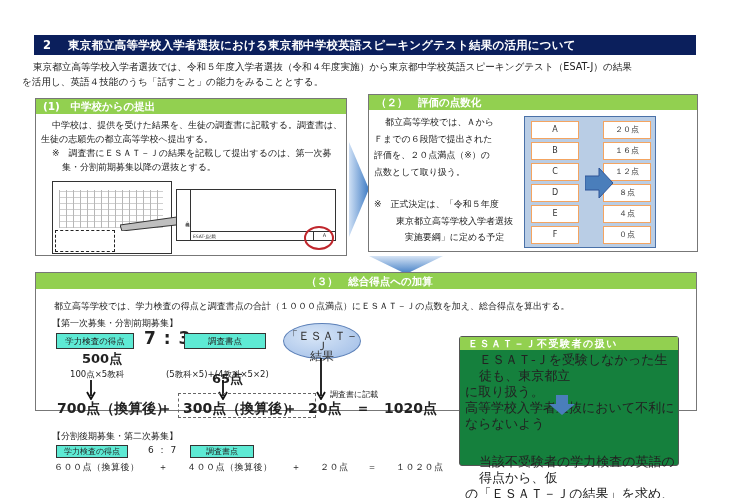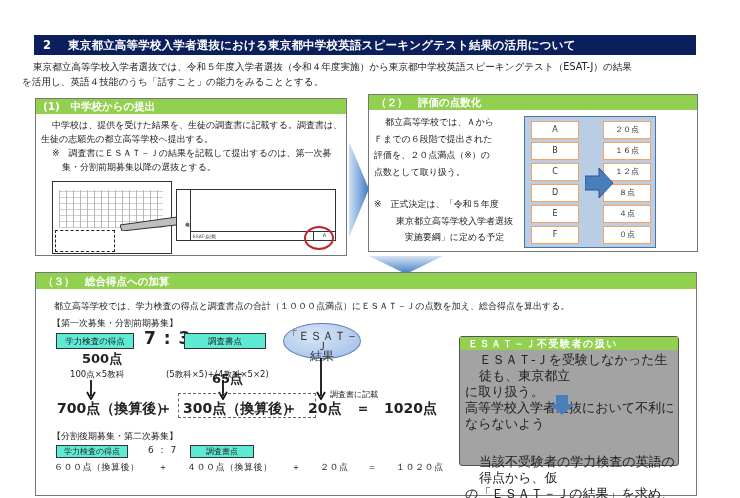"（３） 総合得点への加算" .p3 { height: 224px -> 139px; text-align: none -> center }
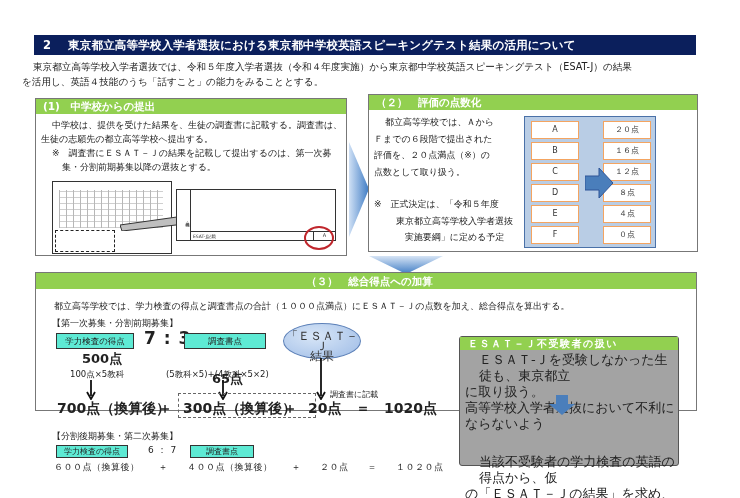"ＥＳＡＴ－Ｊ不受験者の扱い" .nt { background: #a3a3a3 -> #15803d }
